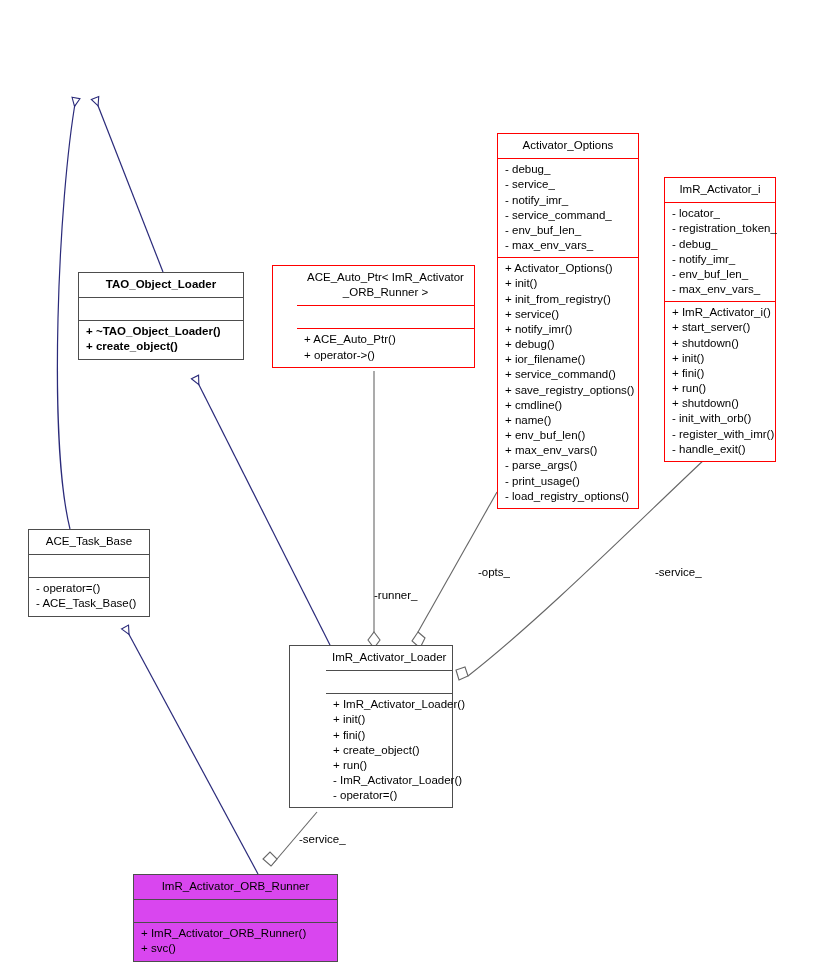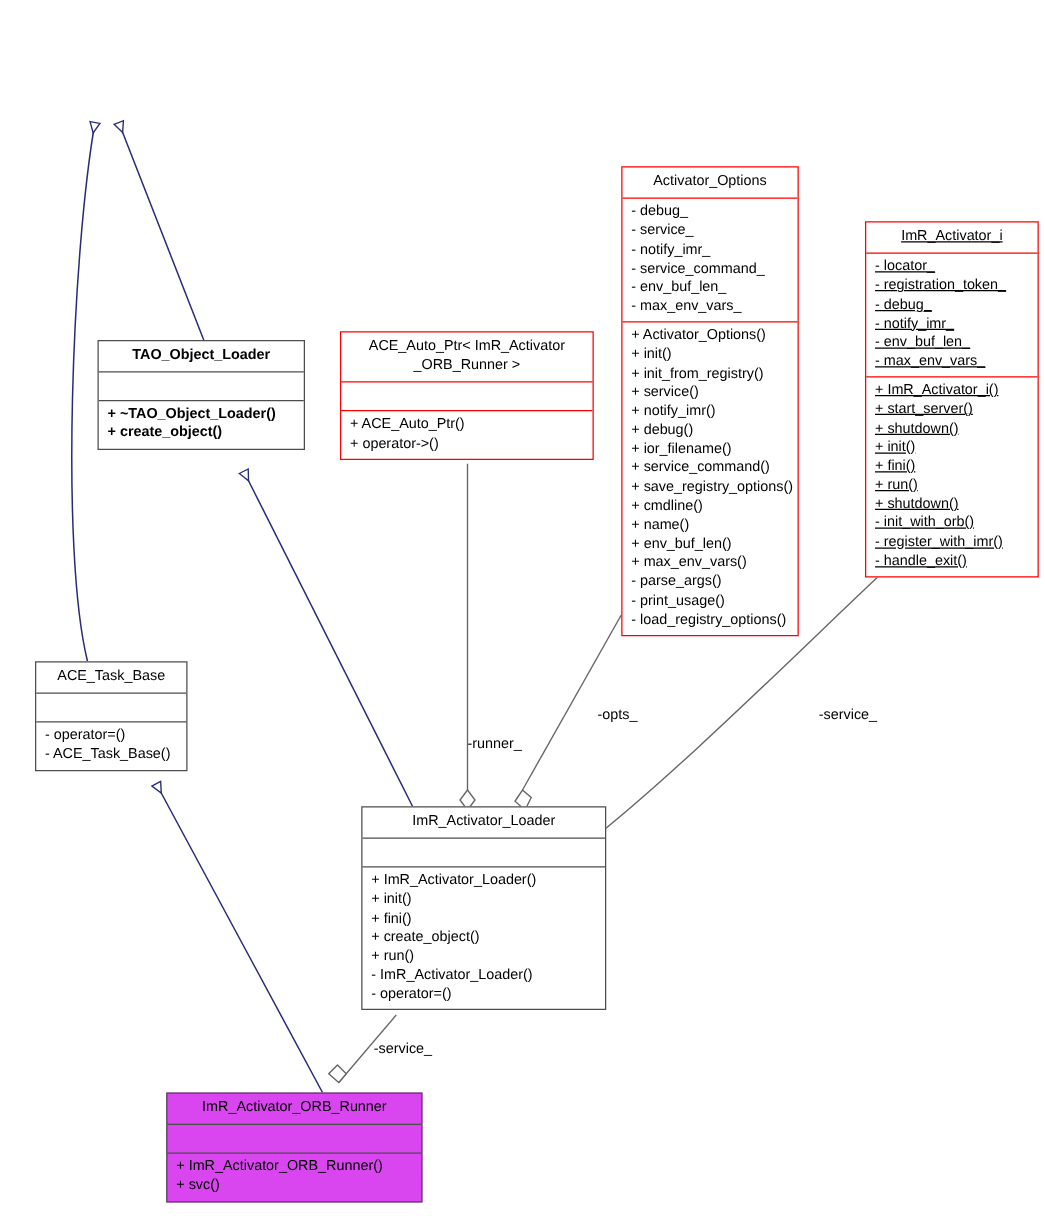"ImR_Activator_i" div.uml-class { left: 692px -> 664px; text-decoration: underline -> none; width: 139px -> 112px }
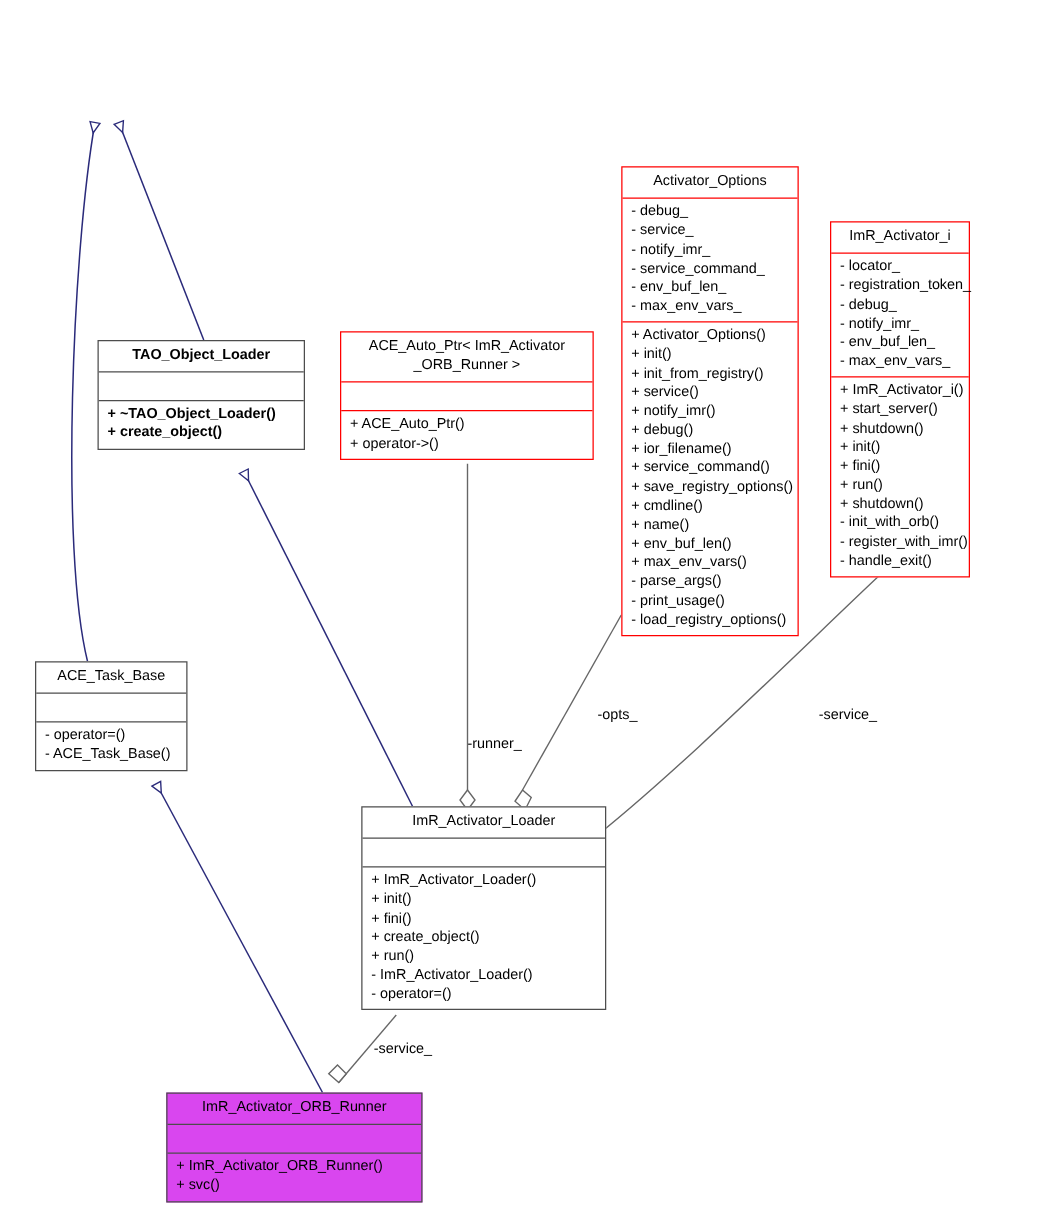"ACE_Auto_Ptr< ImR_Activator" div.uml-class { padding-left: none -> 24px }
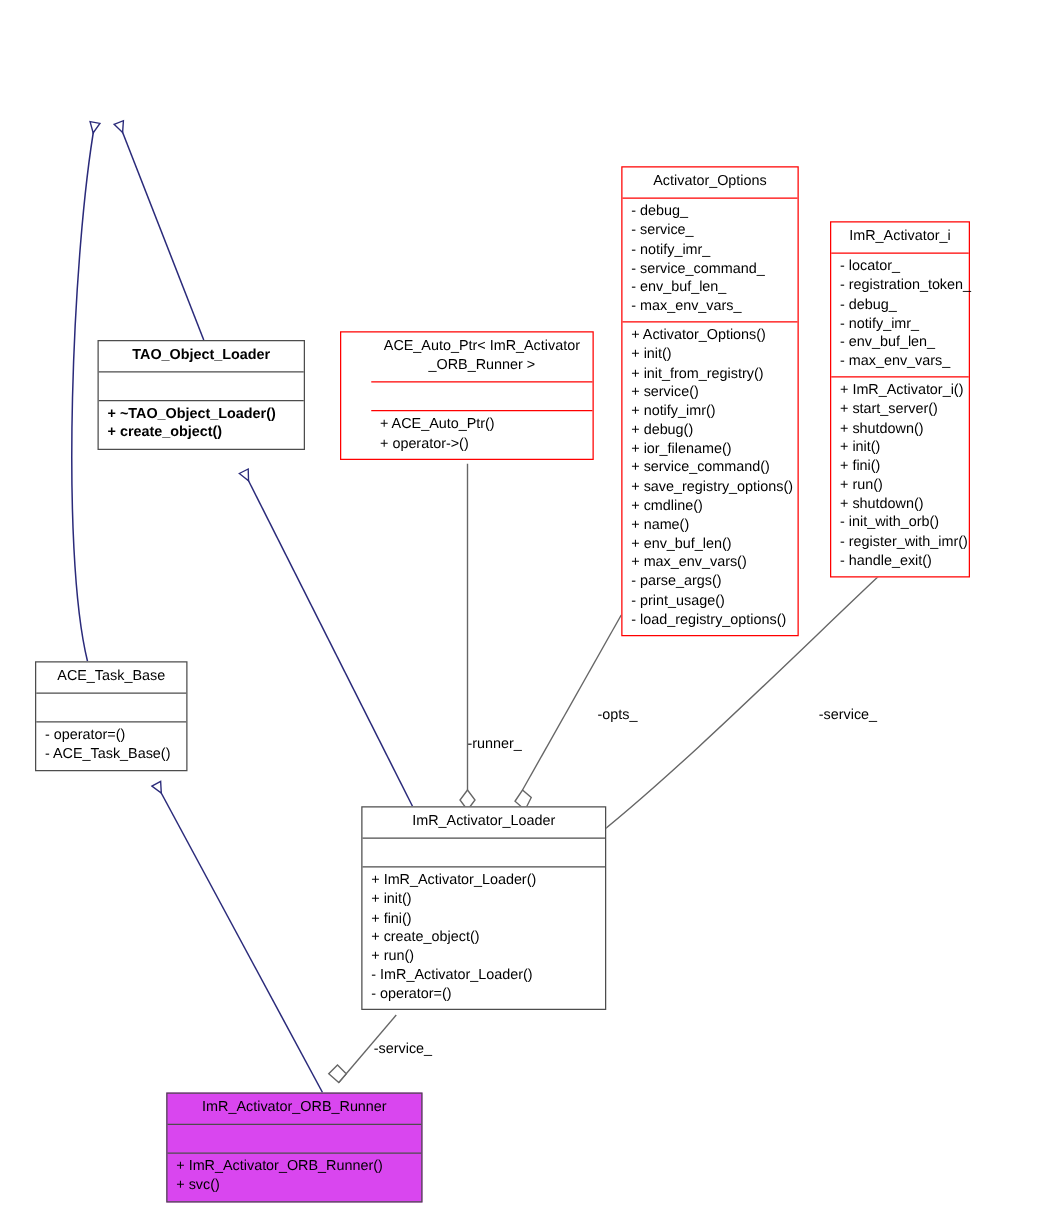"ImR_Activator_Loader" div.uml-class { padding-left: none -> 36px; width: 196px -> 164px }
